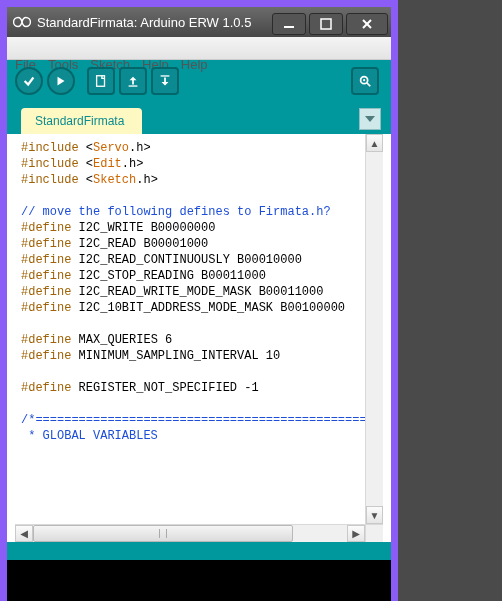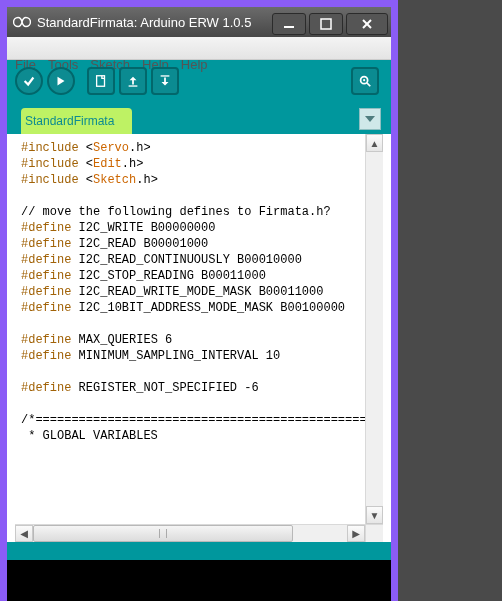"StandardFirmata" .tab { background: #bef264 -> #fef9c3; padding: 6px 18px 6px 4px -> 6px 18px 6px 14px }
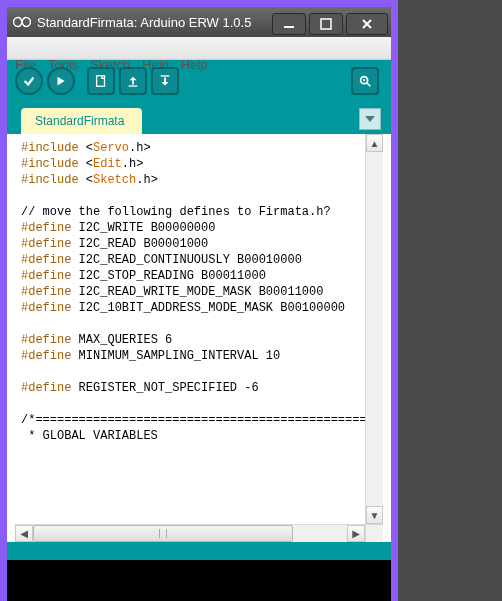"// move the following defines" .comment { color: #000000 -> #1d4ed8 }
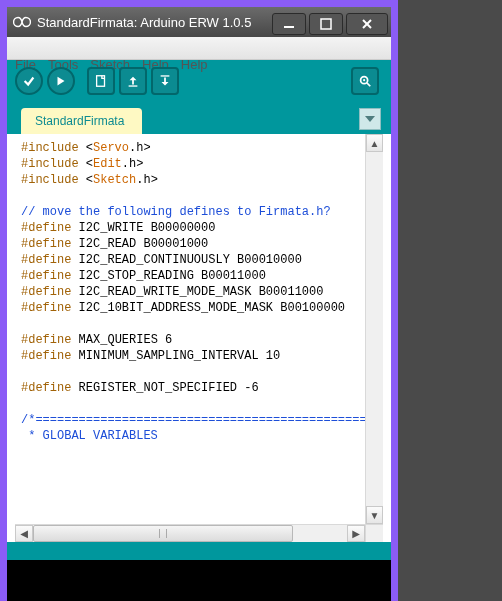"REGISTER_NOT_SPECIFIED -6" span { text: -6 -> -1 }
